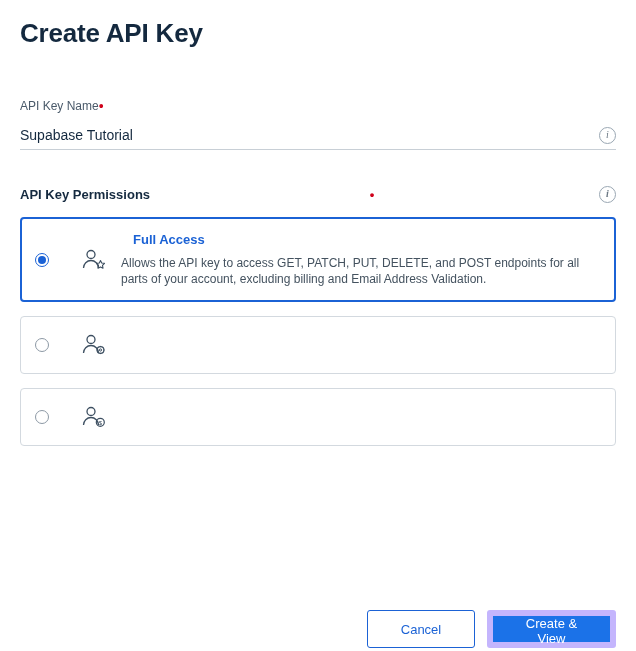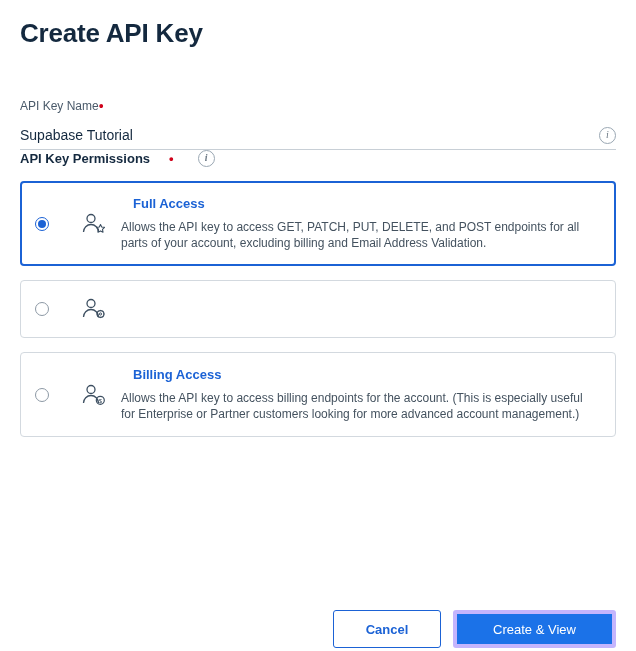"API Key Permissions" .perm-header { justify-content: none -> space-between; margin-top: none -> 36px }
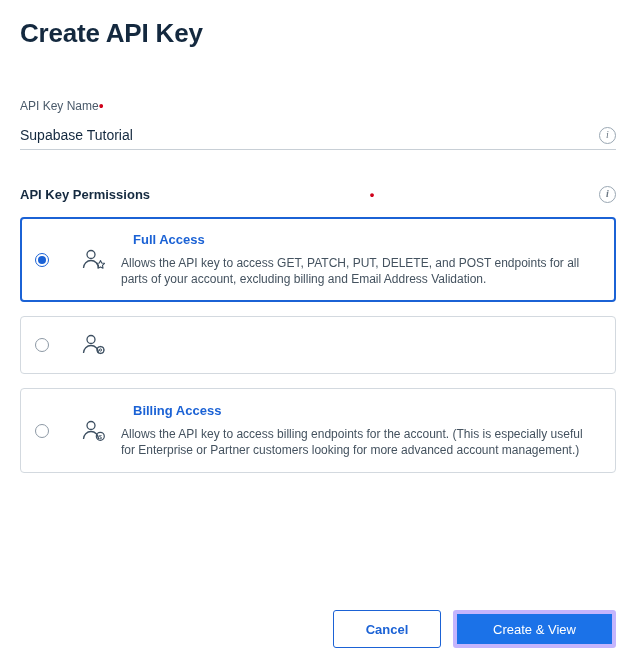"Billing Access" div.opt-body { html: <div> <p>Billing Access</p> <p>Allows the API key to access billing endpoints for the account. (This is especially useful for Enterprise or Partner customers looking for more advanced account management.)</p> </div> -> none }
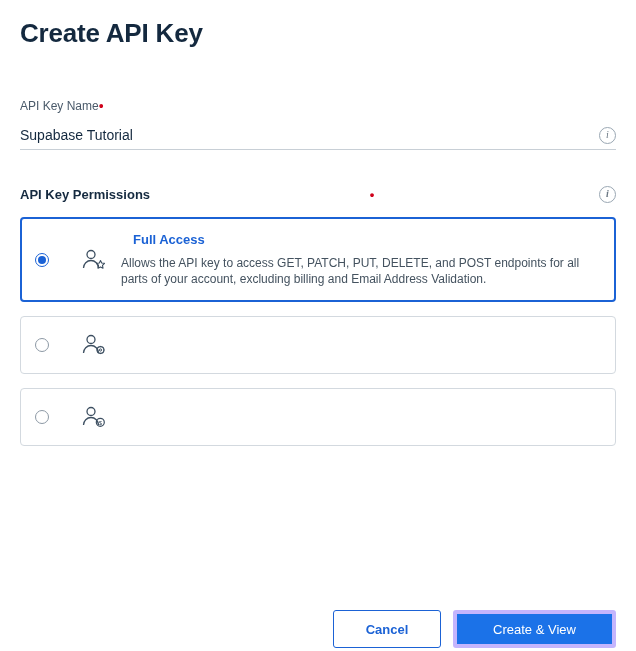"Cancel" .btn-secondary { font-weight: bold -> none }
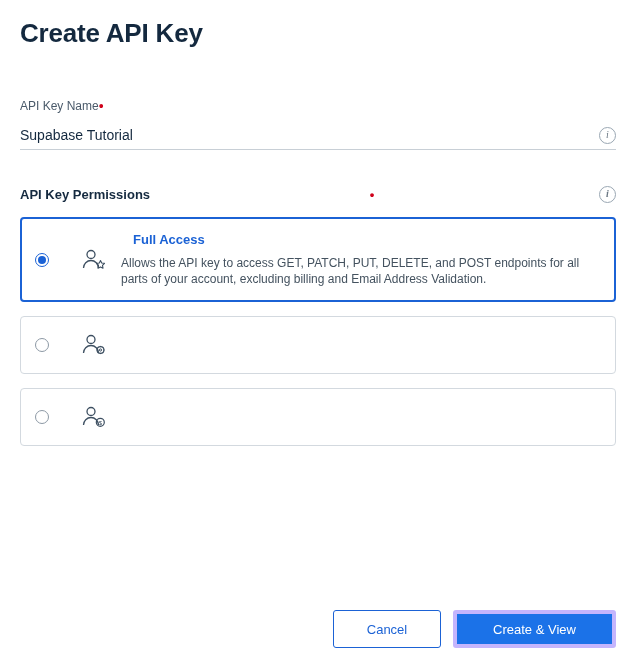"Create & View" .btn-primary { border: 4px solid #c4b5fd -> 6px solid #c4b5fd; width: 163px -> 129px }
